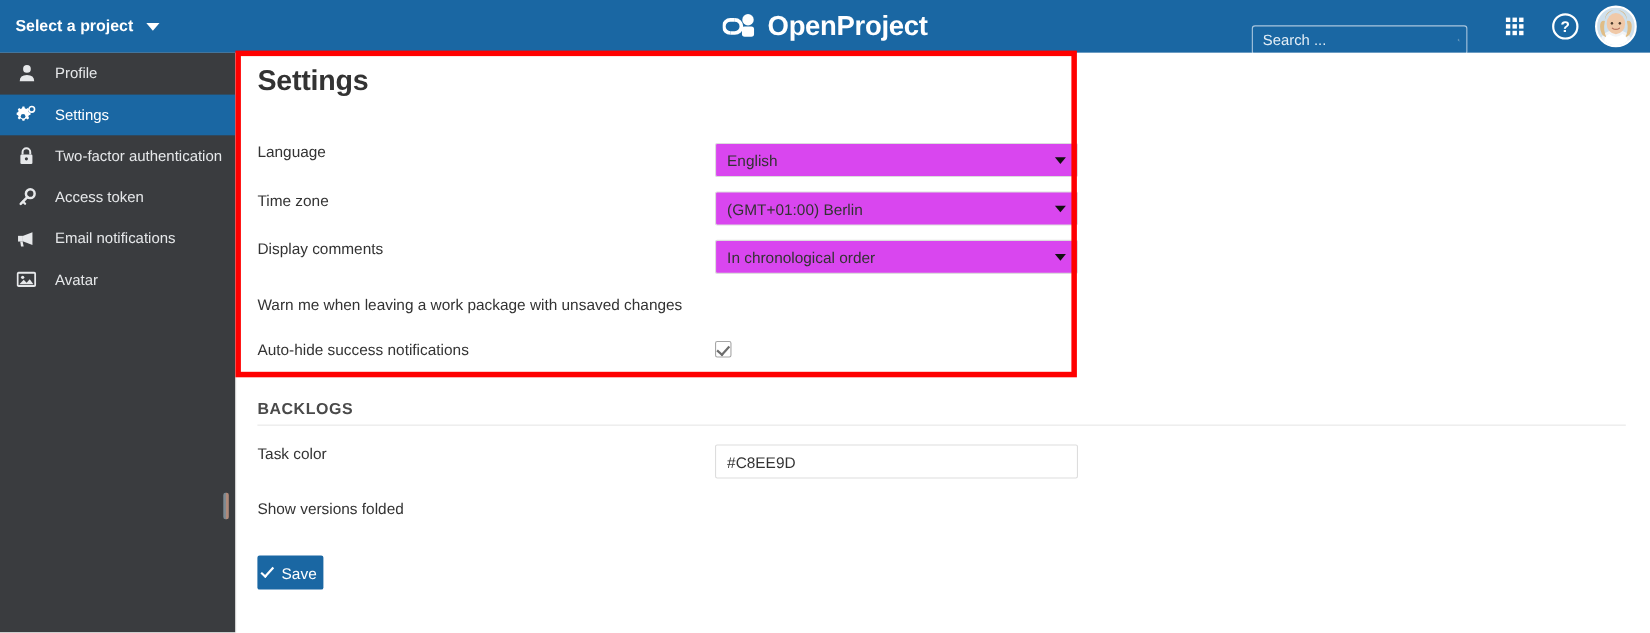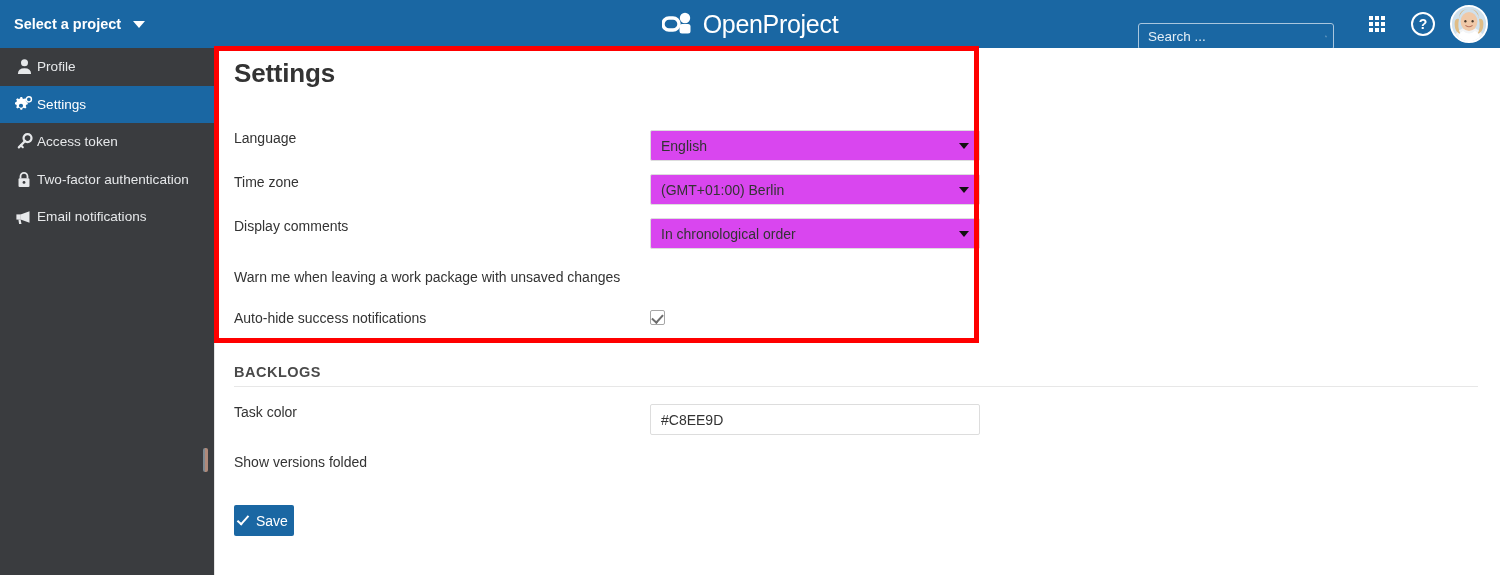"OpenProject" #logo-title { font-weight: normal -> bold }
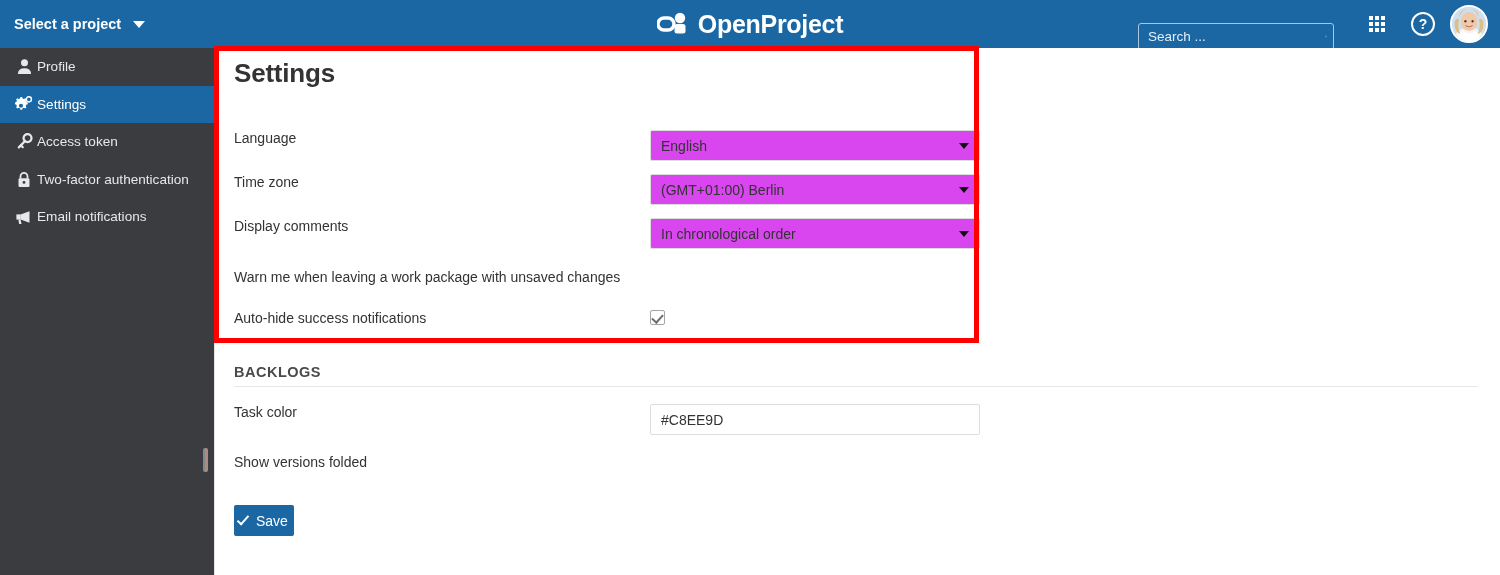"Profile" .side-item { gap: 3px -> 16px }
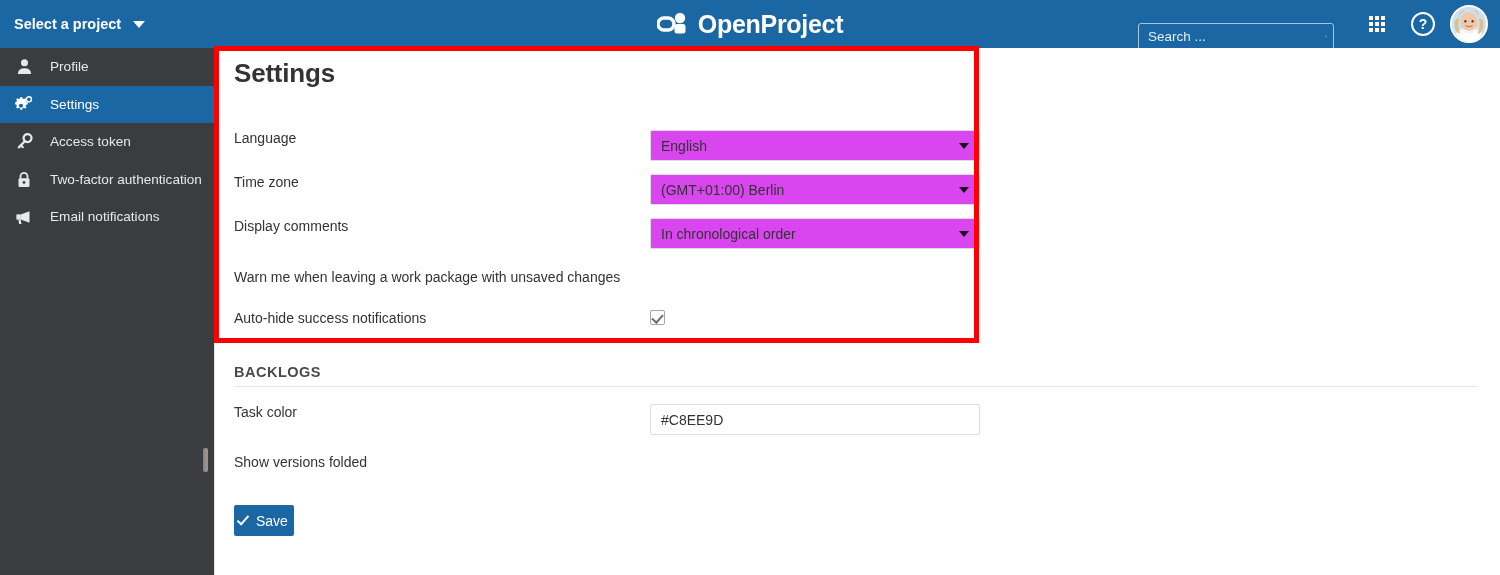"Access token" div.side-item { order: before "Two-factor authentication" -> after "Two-factor authentication" }
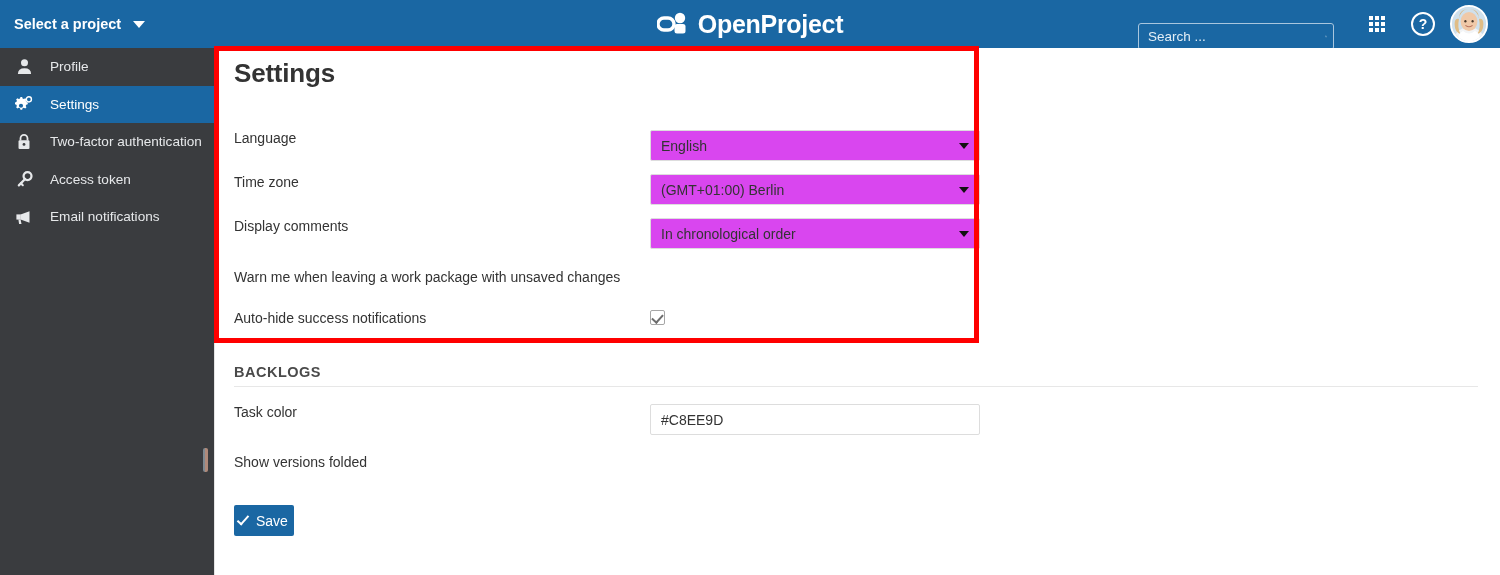"Avatar" div.side-item { html: none -> <div> <span> <svg> <rect></rect> <circle></circle> <path></path> </svg> </span> <span>Avatar</span> </div> }
